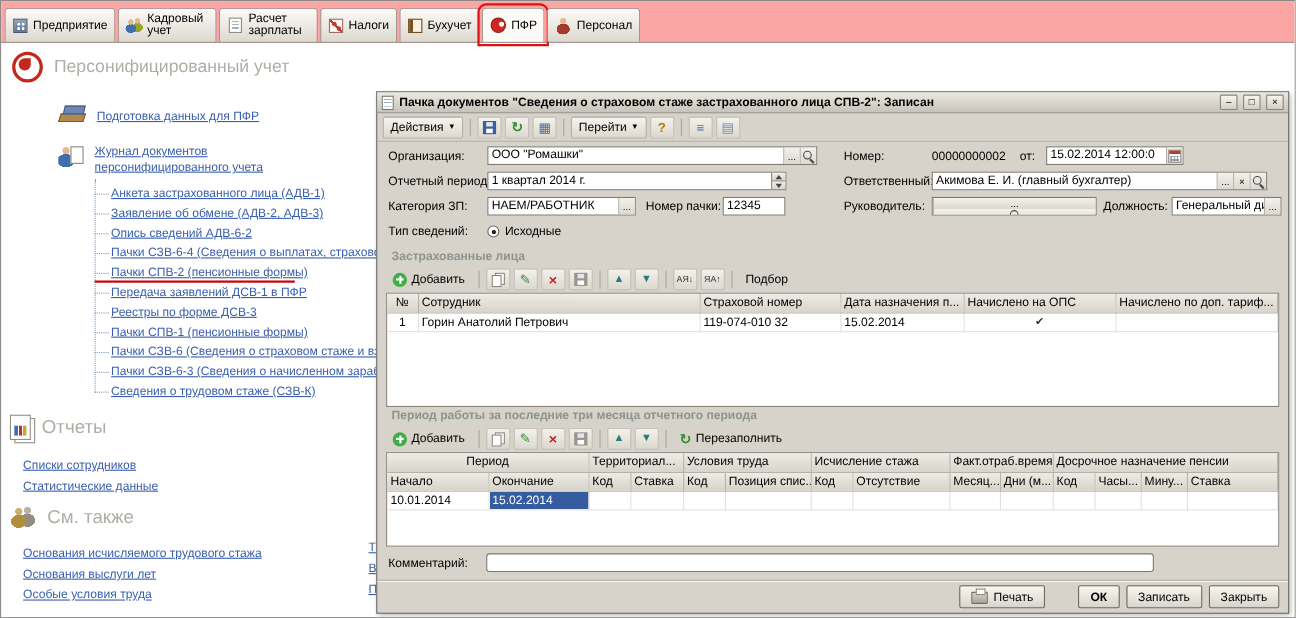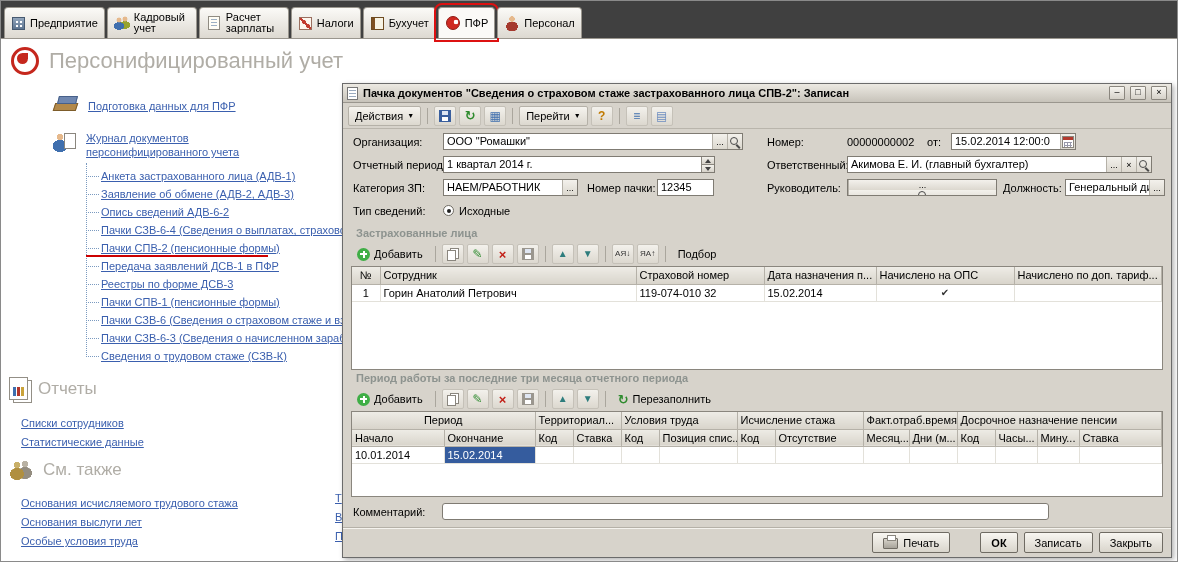"Предприятие" .tabbar { background: #404040 -> #fca5a5 }
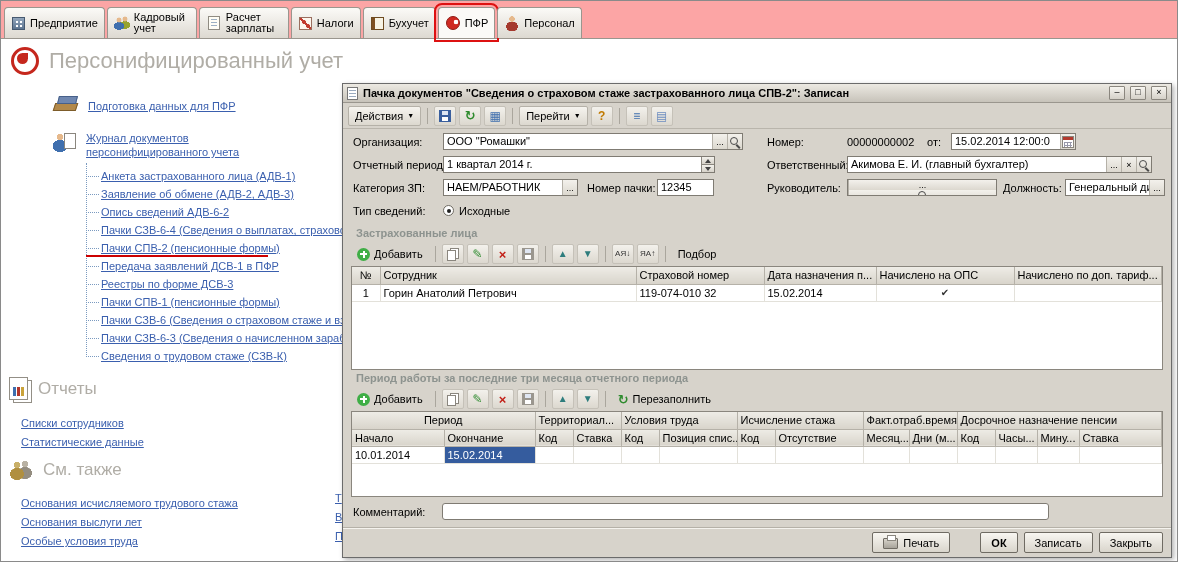"Персонифицированный учет" .sb-title { font-size: 22px -> 16px }
